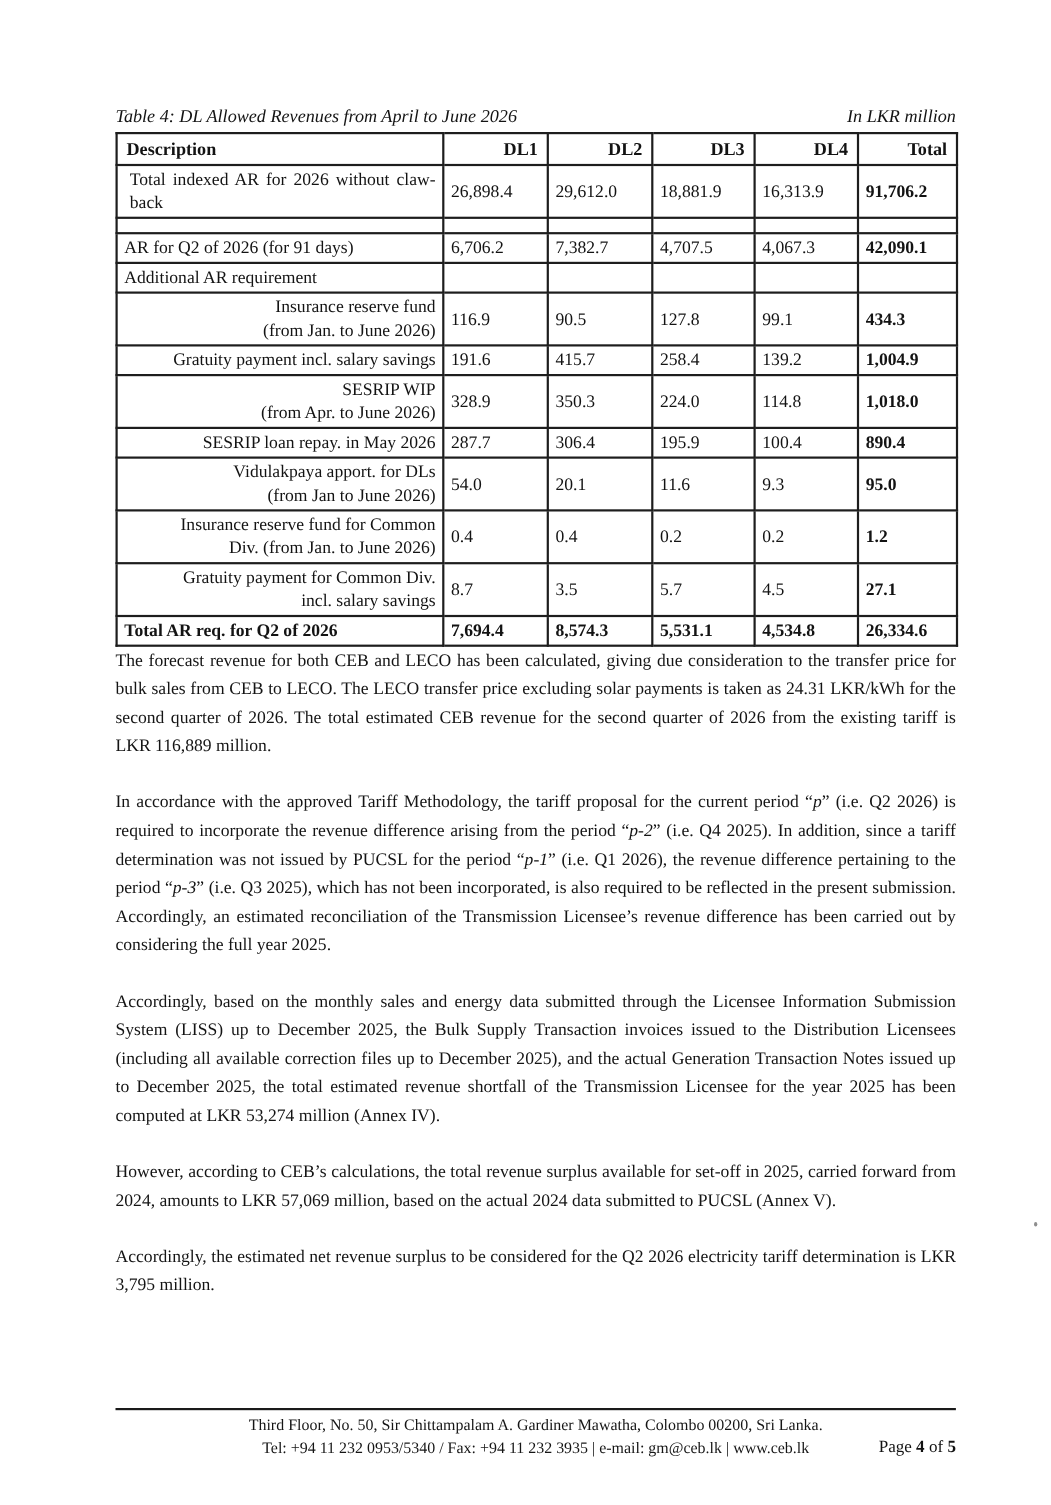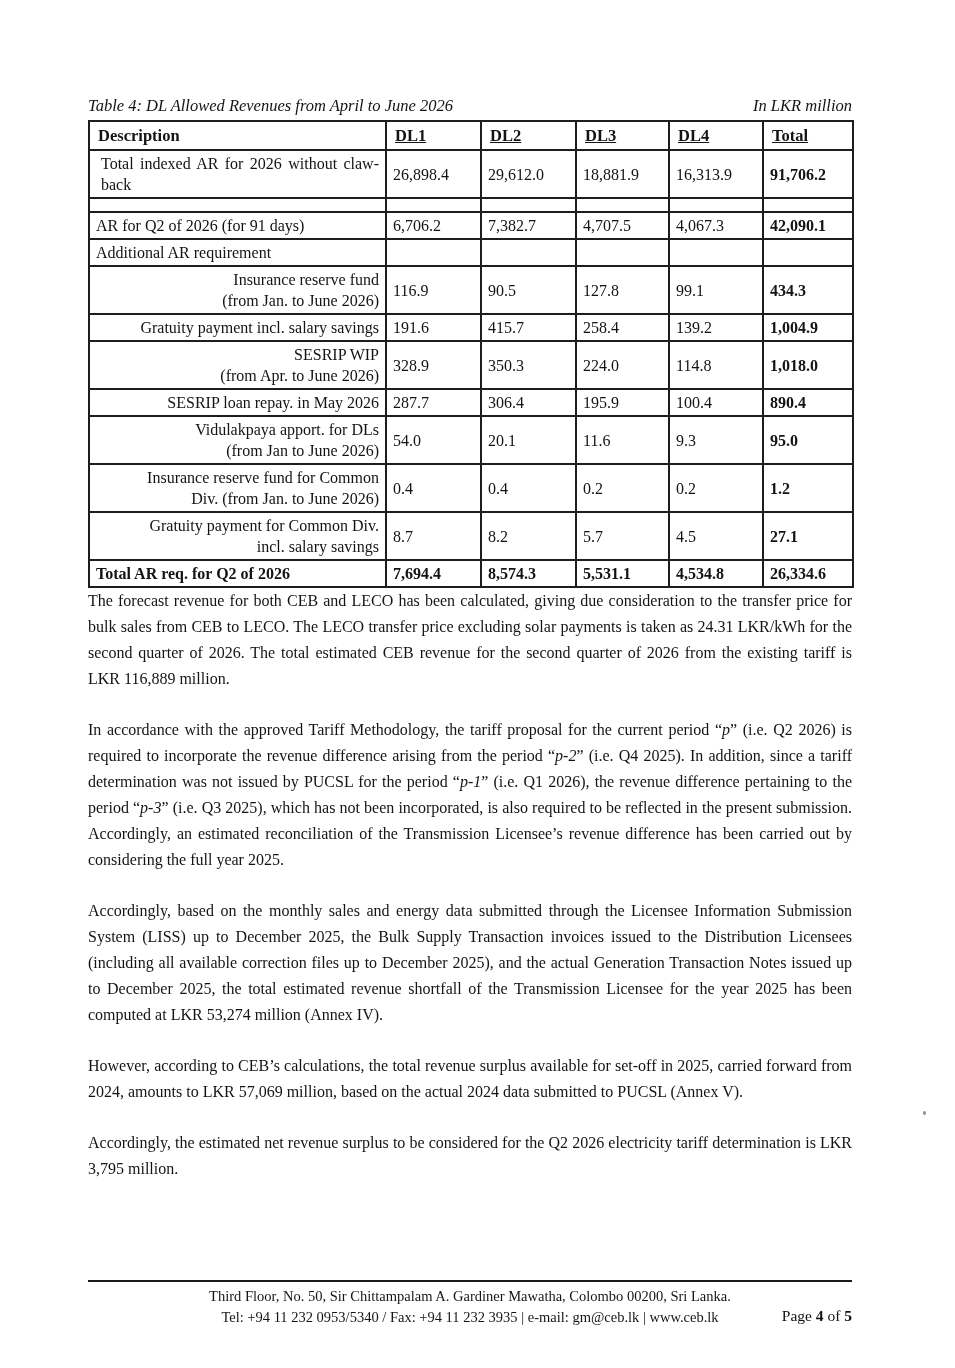"Table 4: DL Allowed Revenues" .page { left: 0 -> 17px }
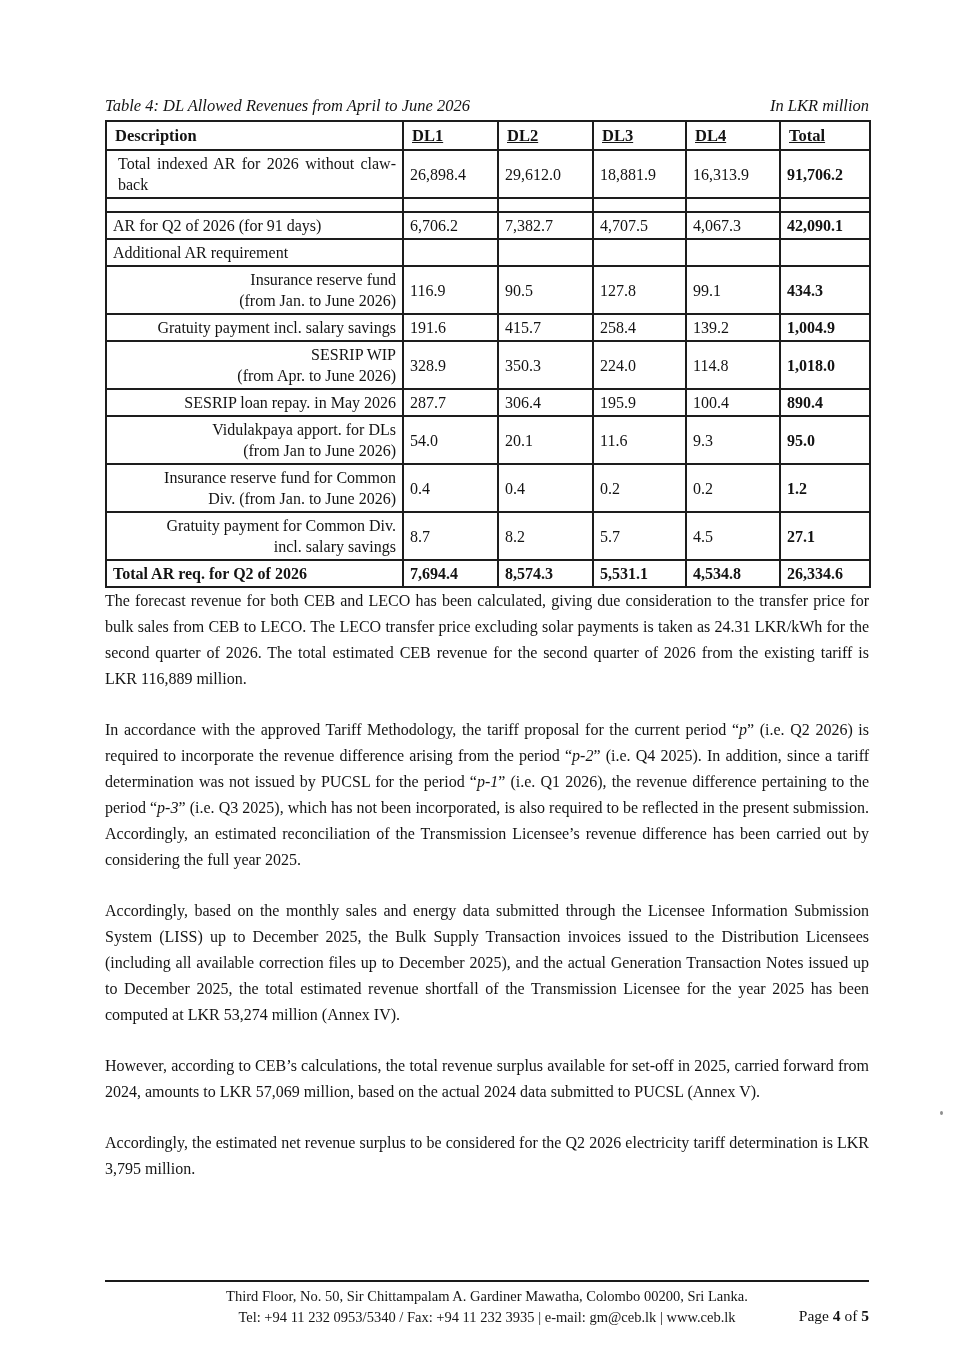"DL1" table.revenue th.num-h { text-align: left -> right; text-decoration: underline -> none }
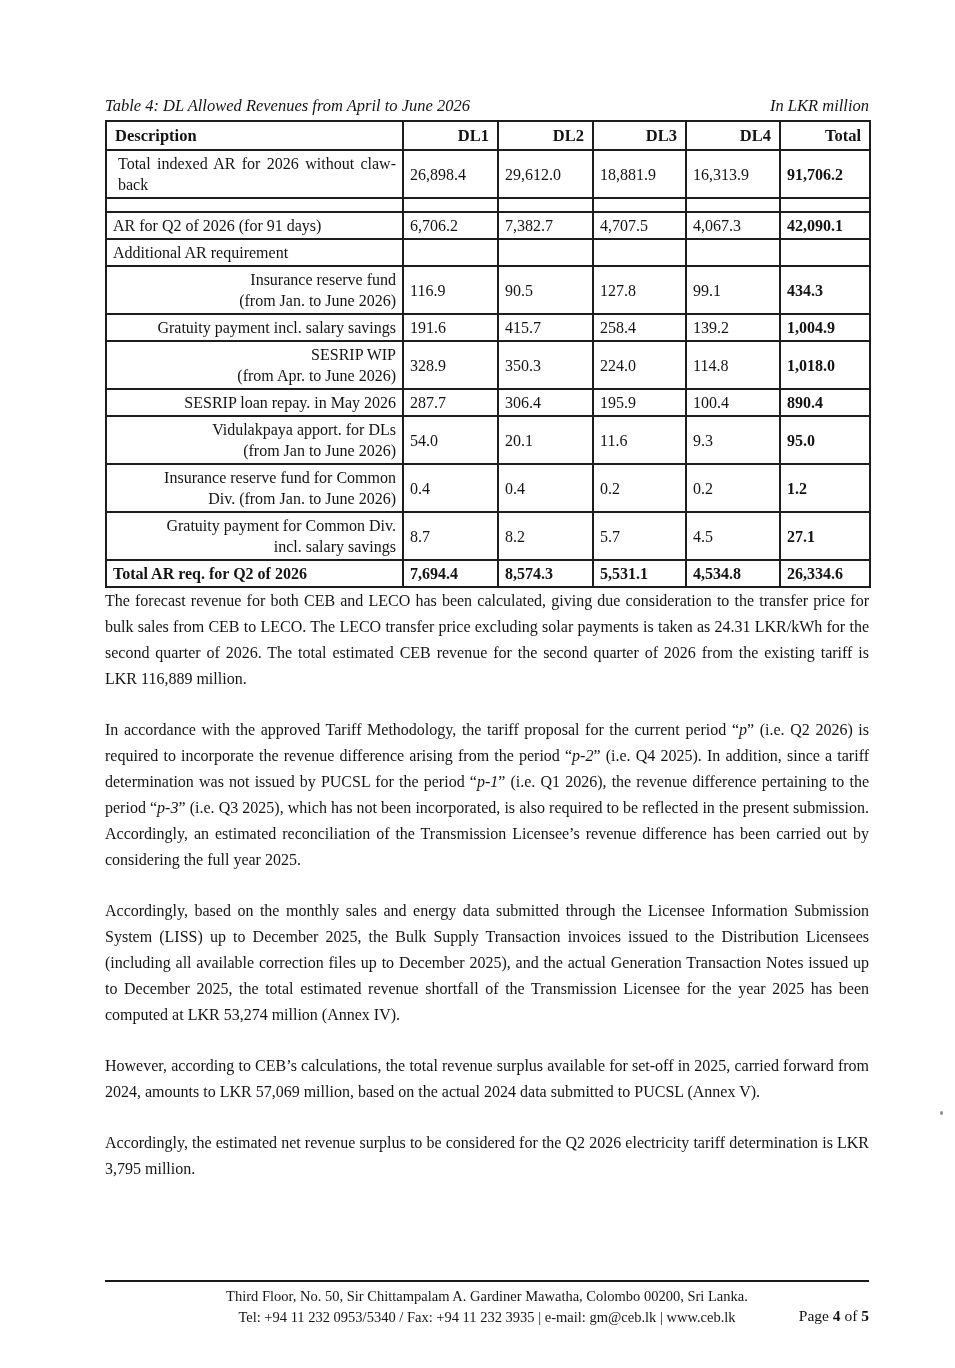"8.2" td.num { text: 8.2 -> 3.5 }
